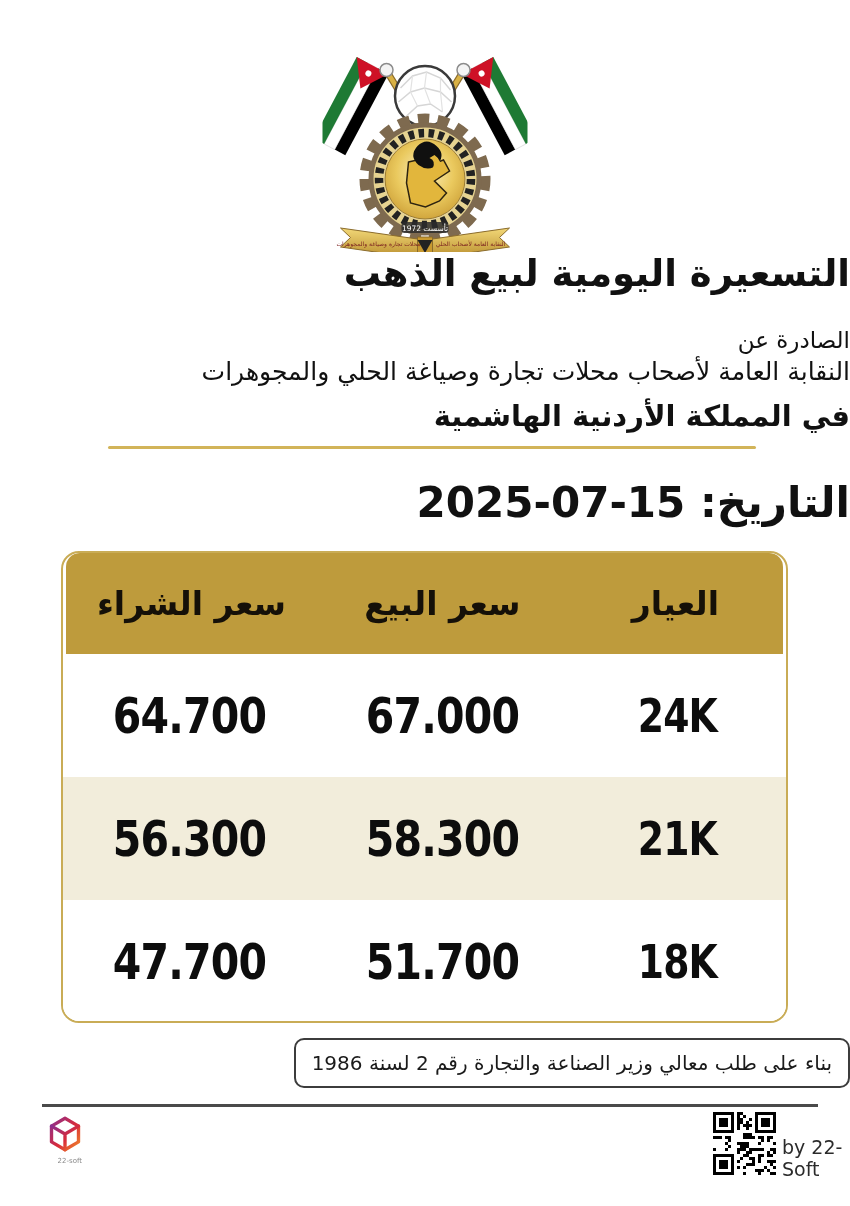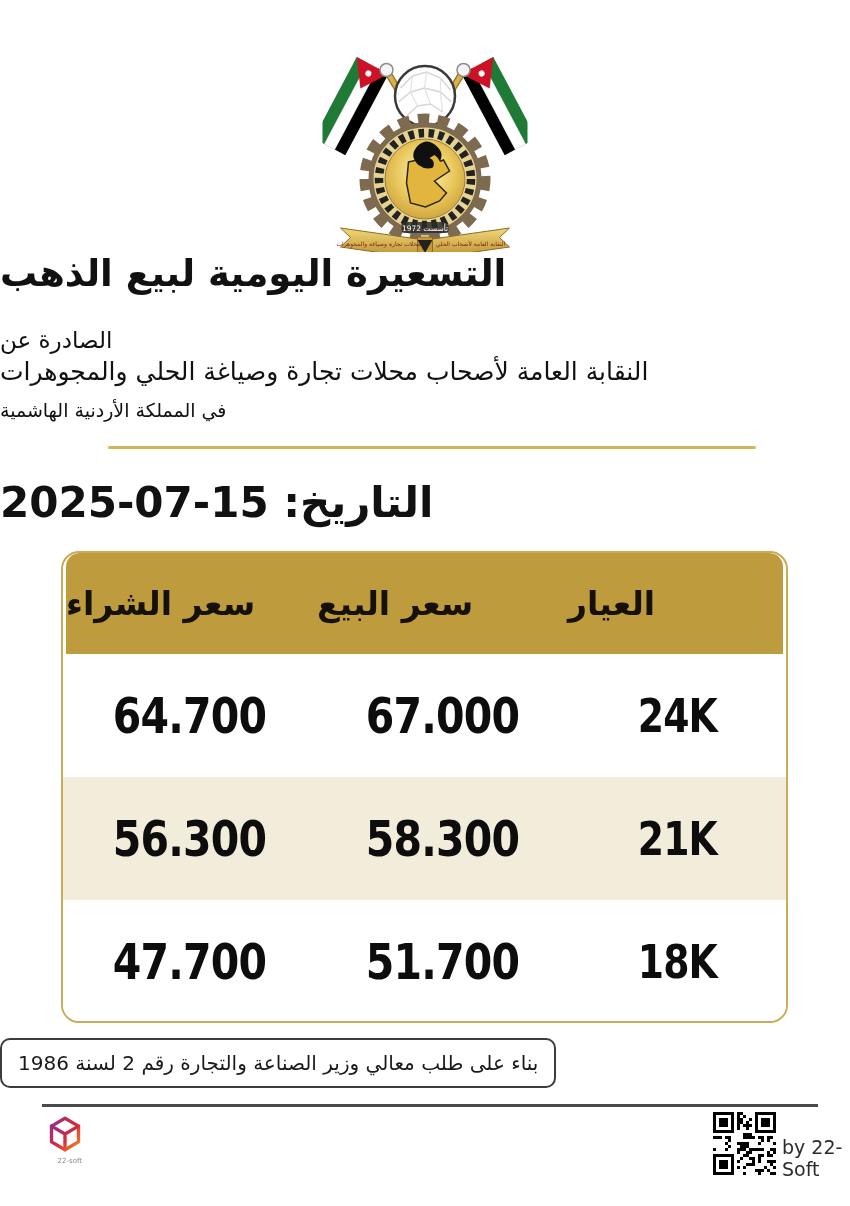"التسعيرة اليومية لبيع الذهب" .centered { text-align: left -> right }
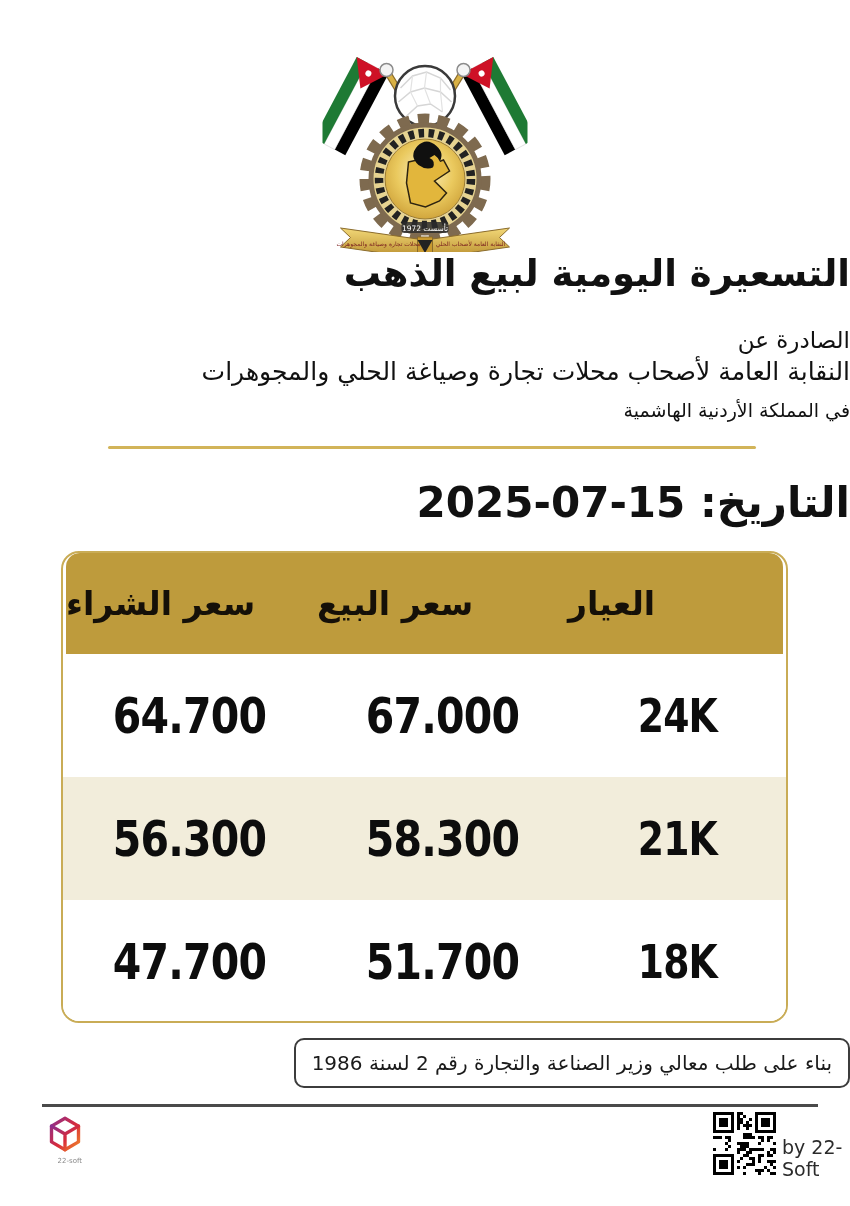"في المملكة الأردنية الهاشمية" .country { font-size: 19px -> 29px; font-weight: 400 -> 700 }
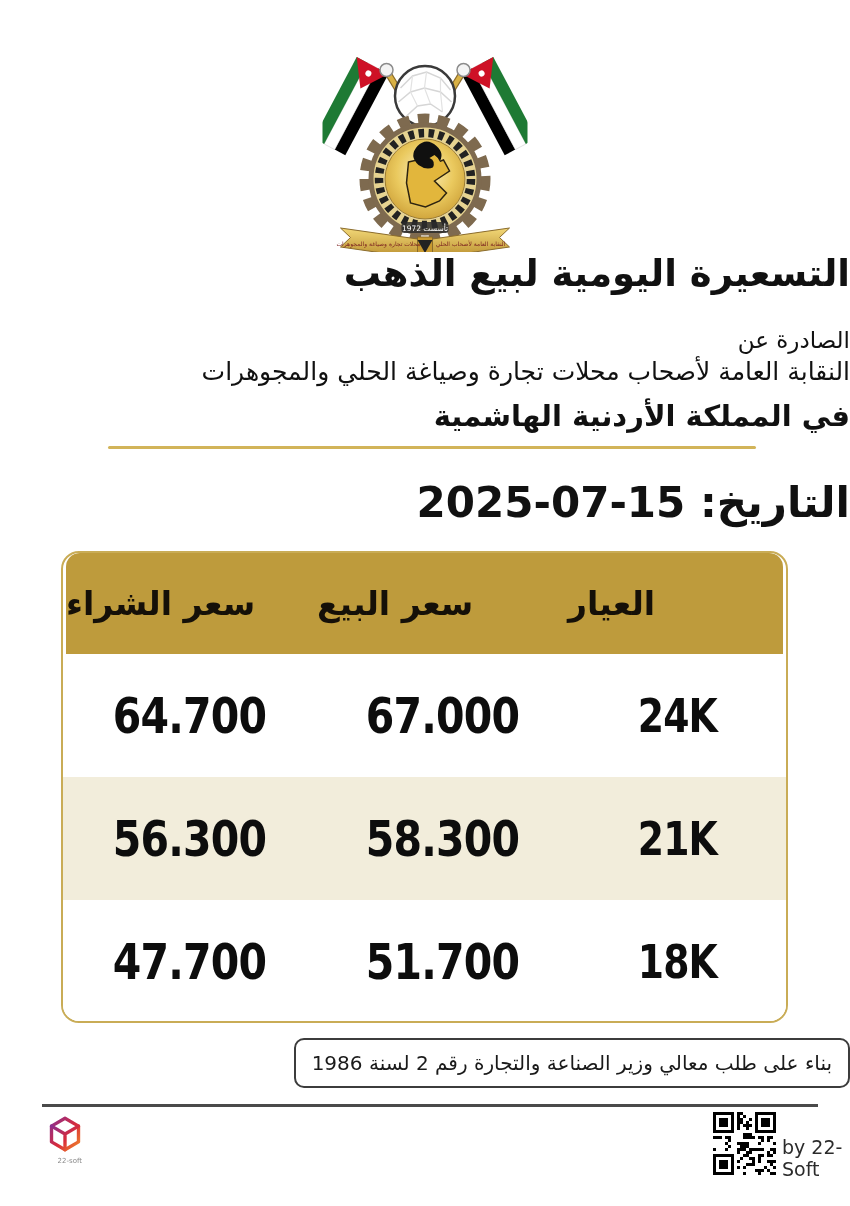"سعر الشراء" .t-hcell { text-align: left -> center }
